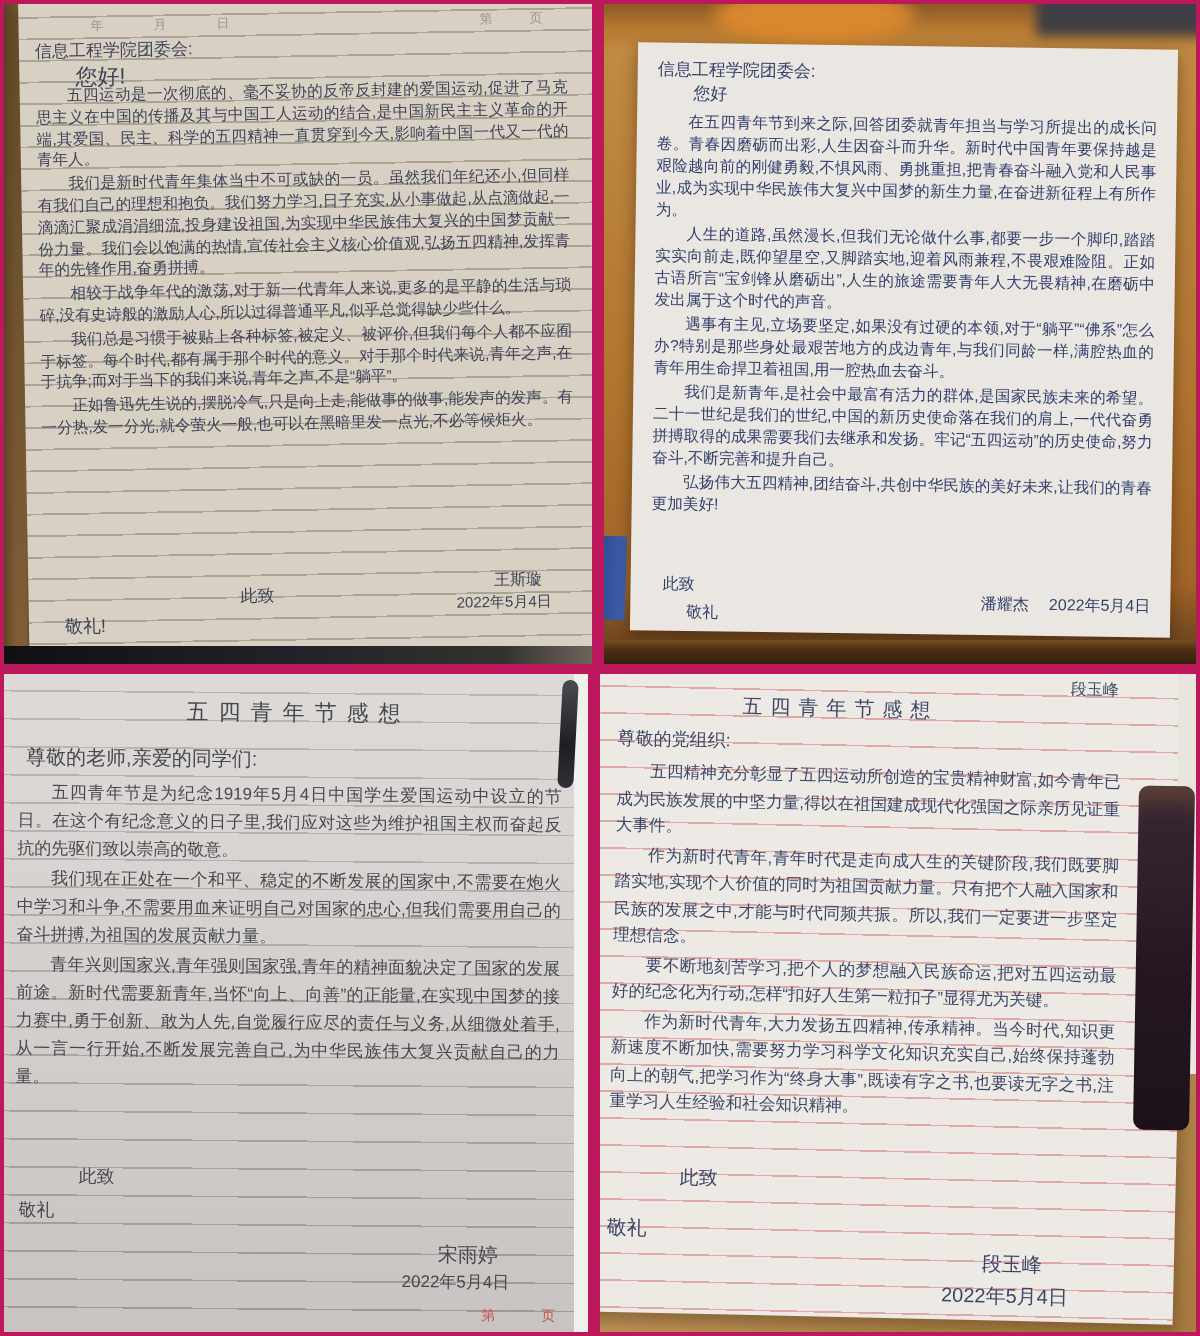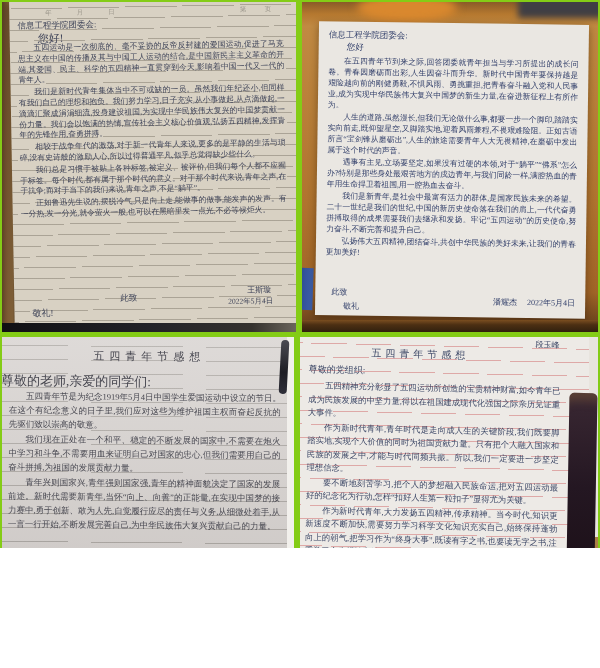"年 月 日" .collage { background: #84cc16 -> #be185d; font-family: Liberation Serif, serif -> Liberation Sans, sans-serif; height: 548px -> 668px }
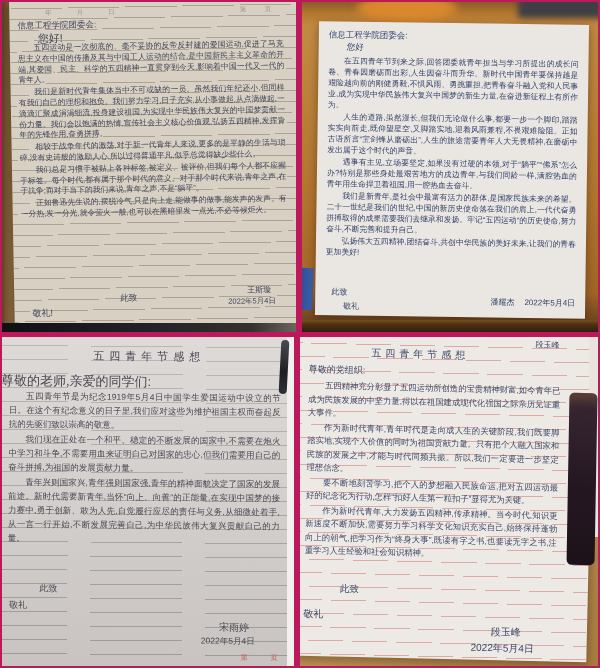"尊敬的老师,亲爱的同学们:" #paper3 .salutation { font-size: 13px -> 10px; left: 2px -> 14px }
